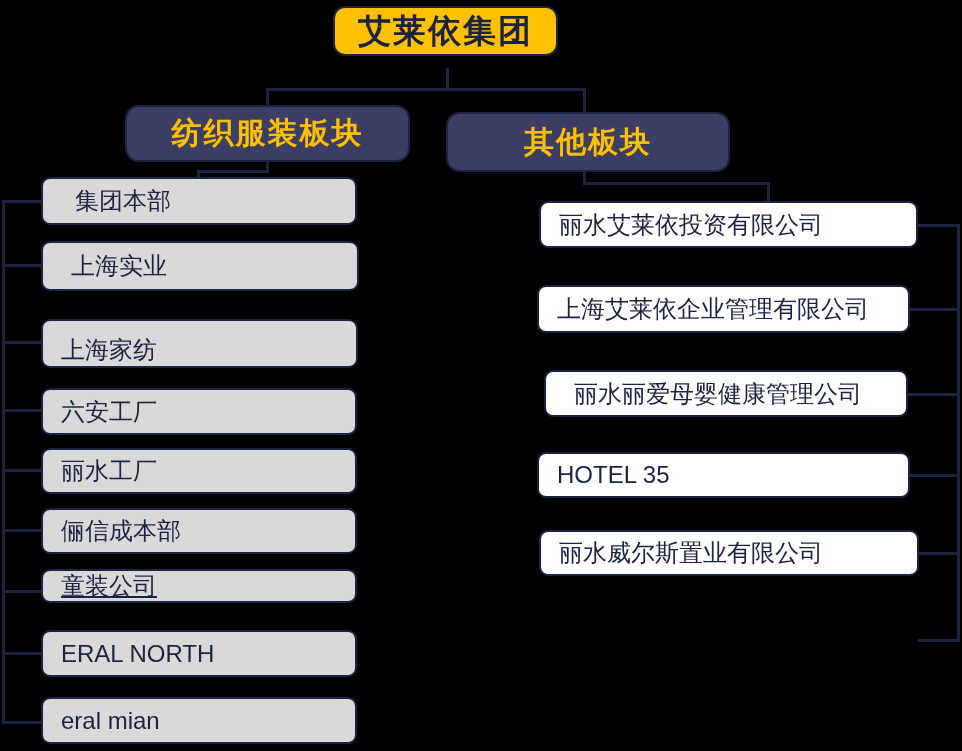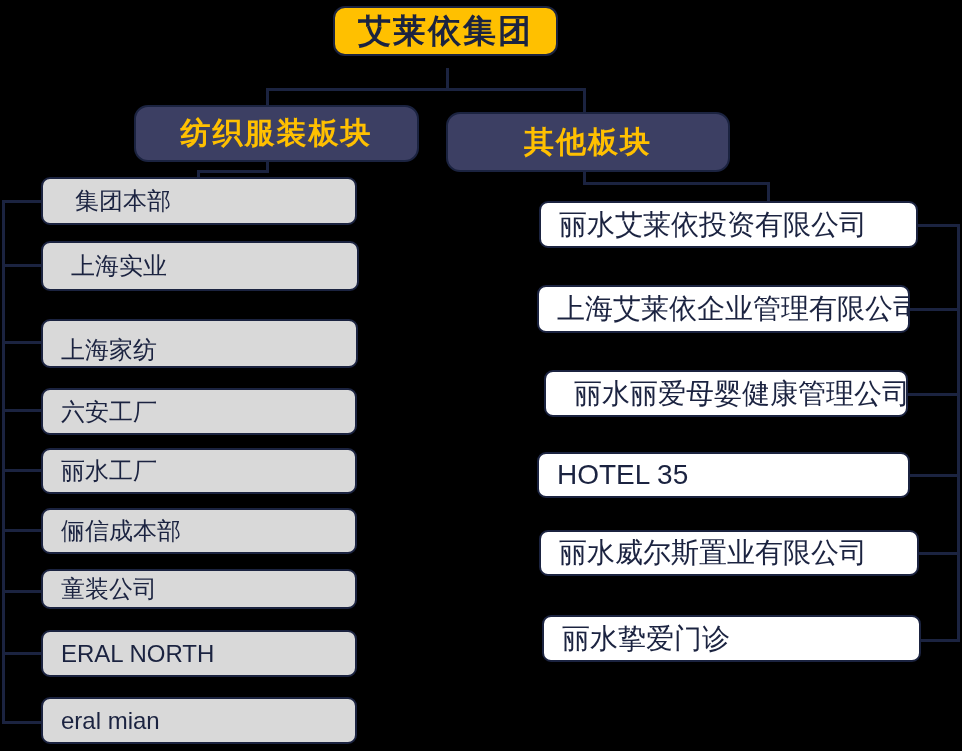"纺织服装板块" div.node { left: 134px -> 125px }
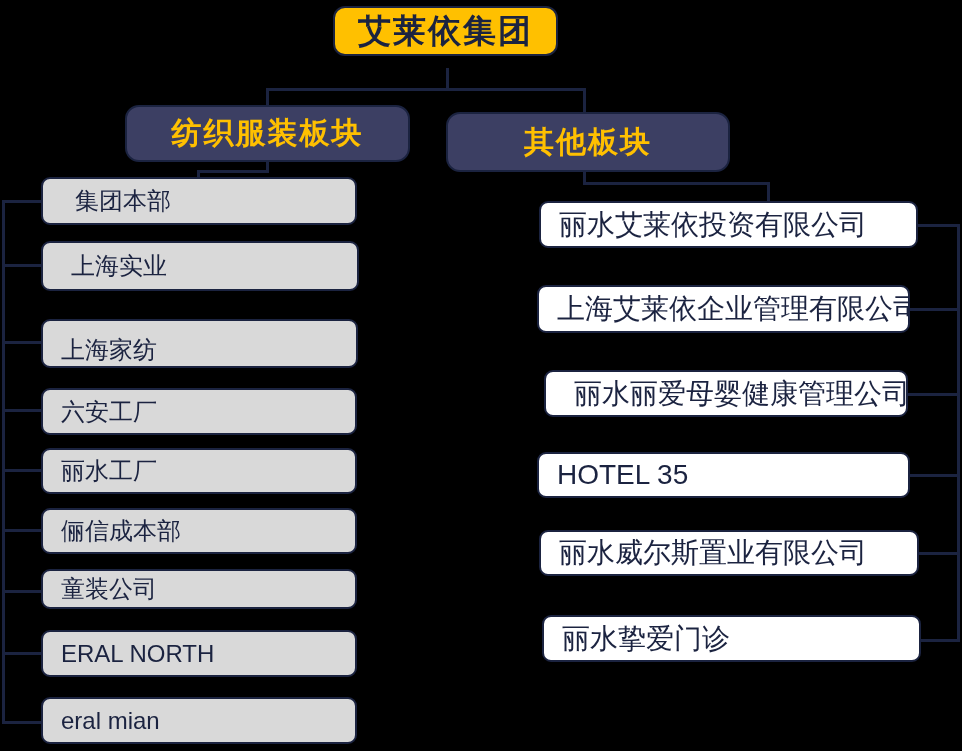"丽水艾莱依投资有限公司" .node-white { font-size: 28px -> 24px }
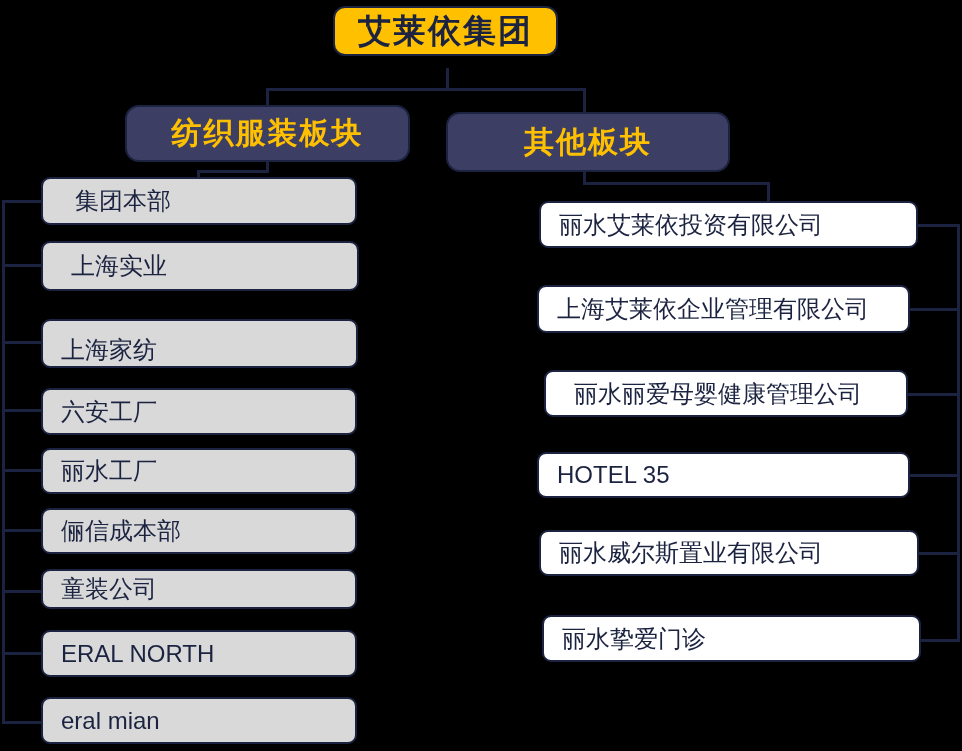"童装公司" div.node { height: 40px -> 34px; text-decoration: none -> underline }
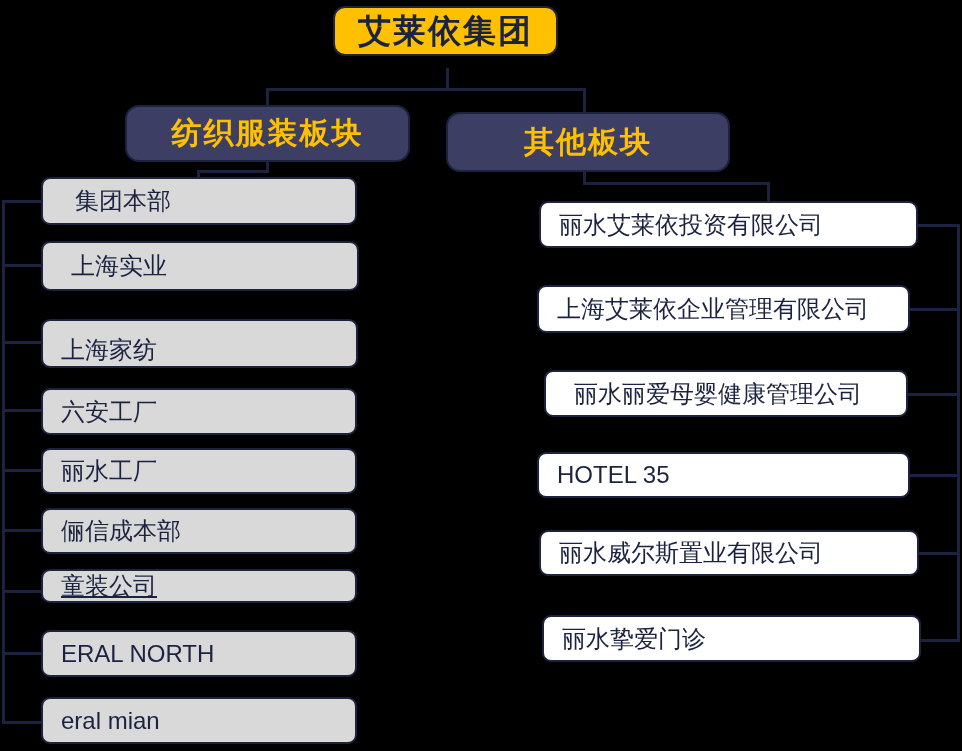"丽水挚爱门诊" div.node { html: <div> <span>丽水挚爱门诊</span> </div> -> none }
